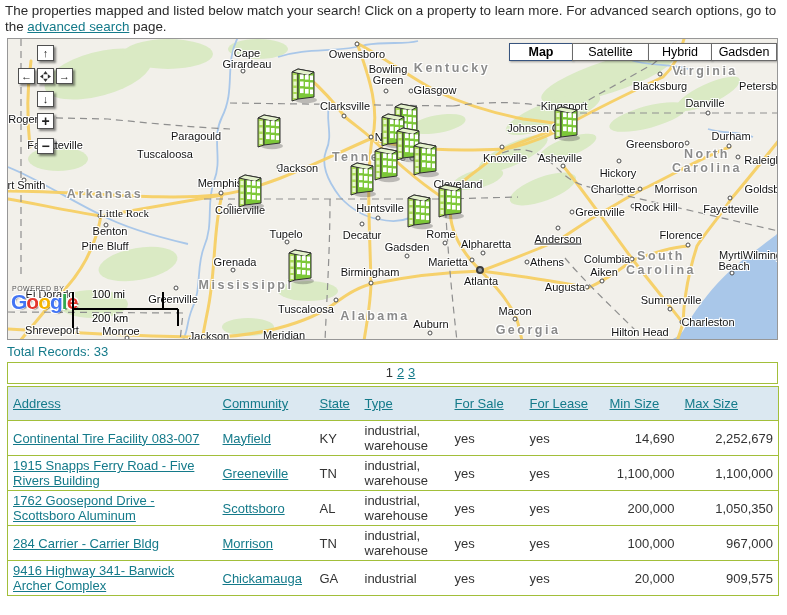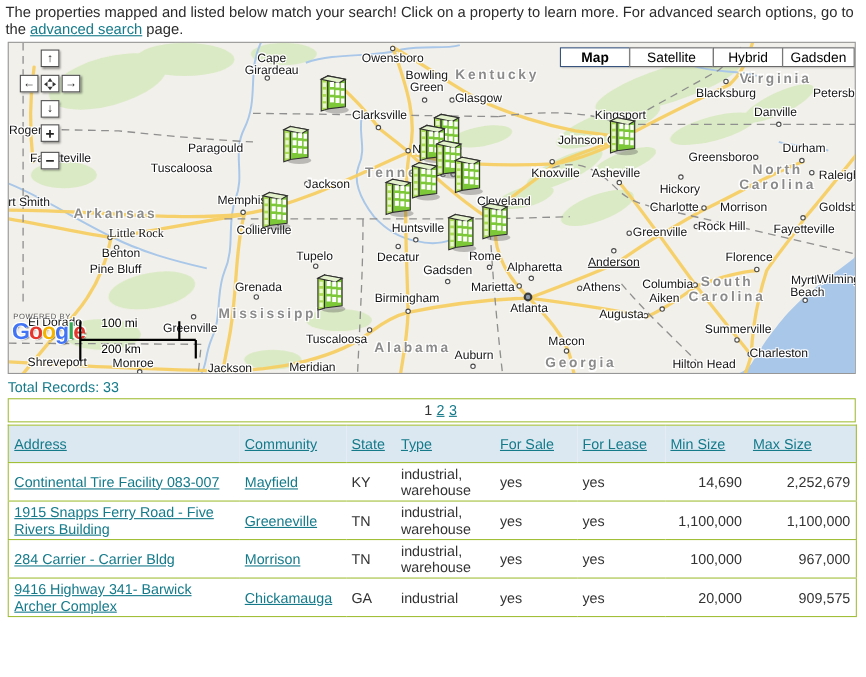"1762 Goosepond Drive - Scottsboro" tr { html: none -> <tr> <td><a>1762 Goosepond Drive - Scottsboro Aluminum</a></td> <td><a>Scottsboro</a></td> <td>AL</td> <td>industrial, warehouse</td> <td>yes</td> <td>yes</td> <td>200,000</td> <td>1,050,350</td> </tr> }
